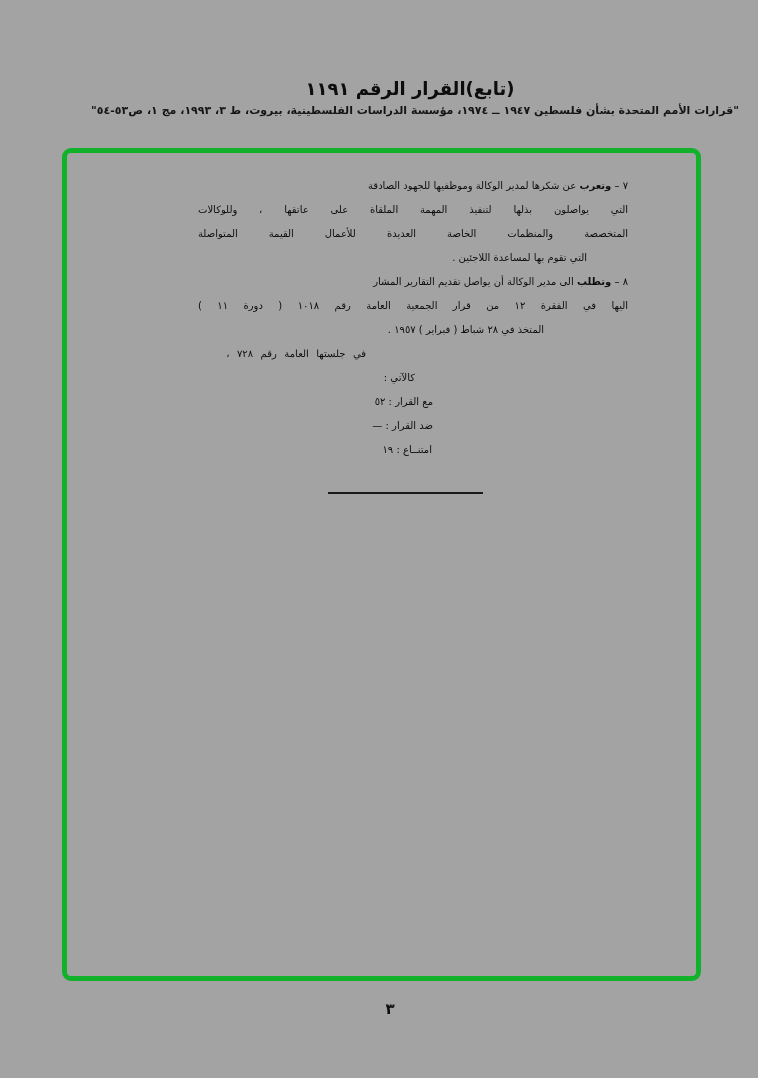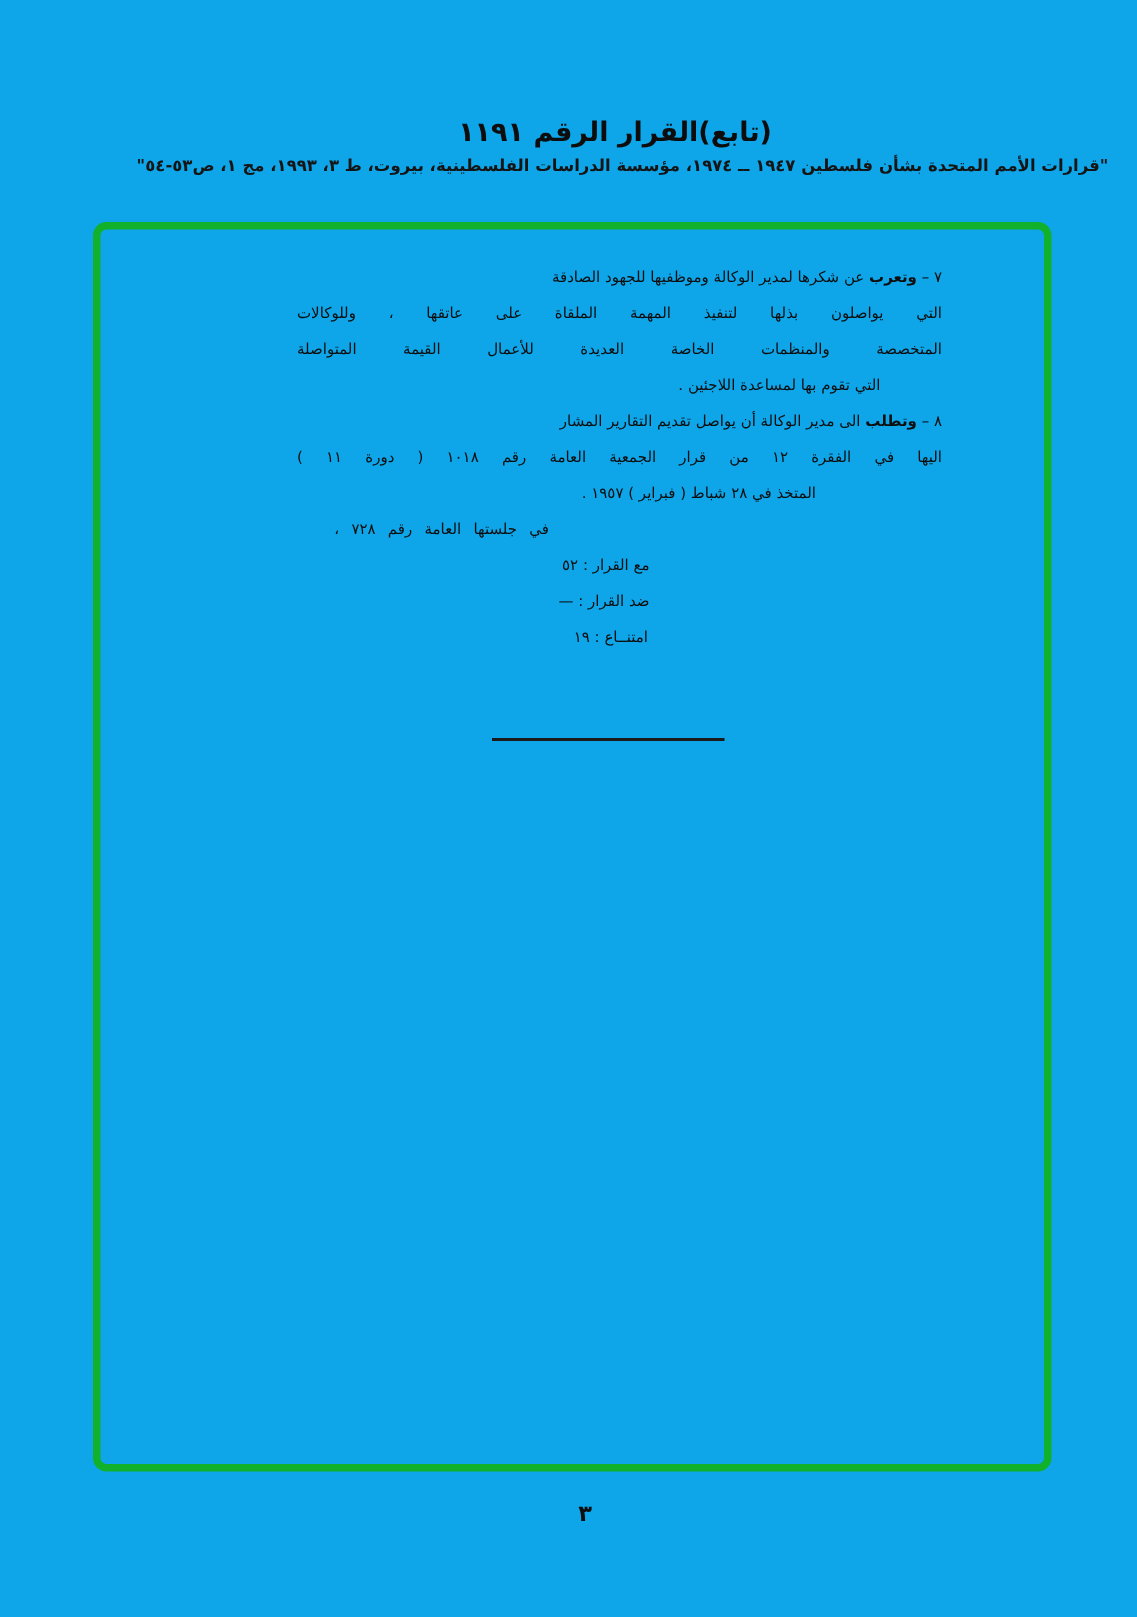"(تابع)القرار الرقم ١١٩١" .page { background: #0ea5e9 -> #a3a3a3 }
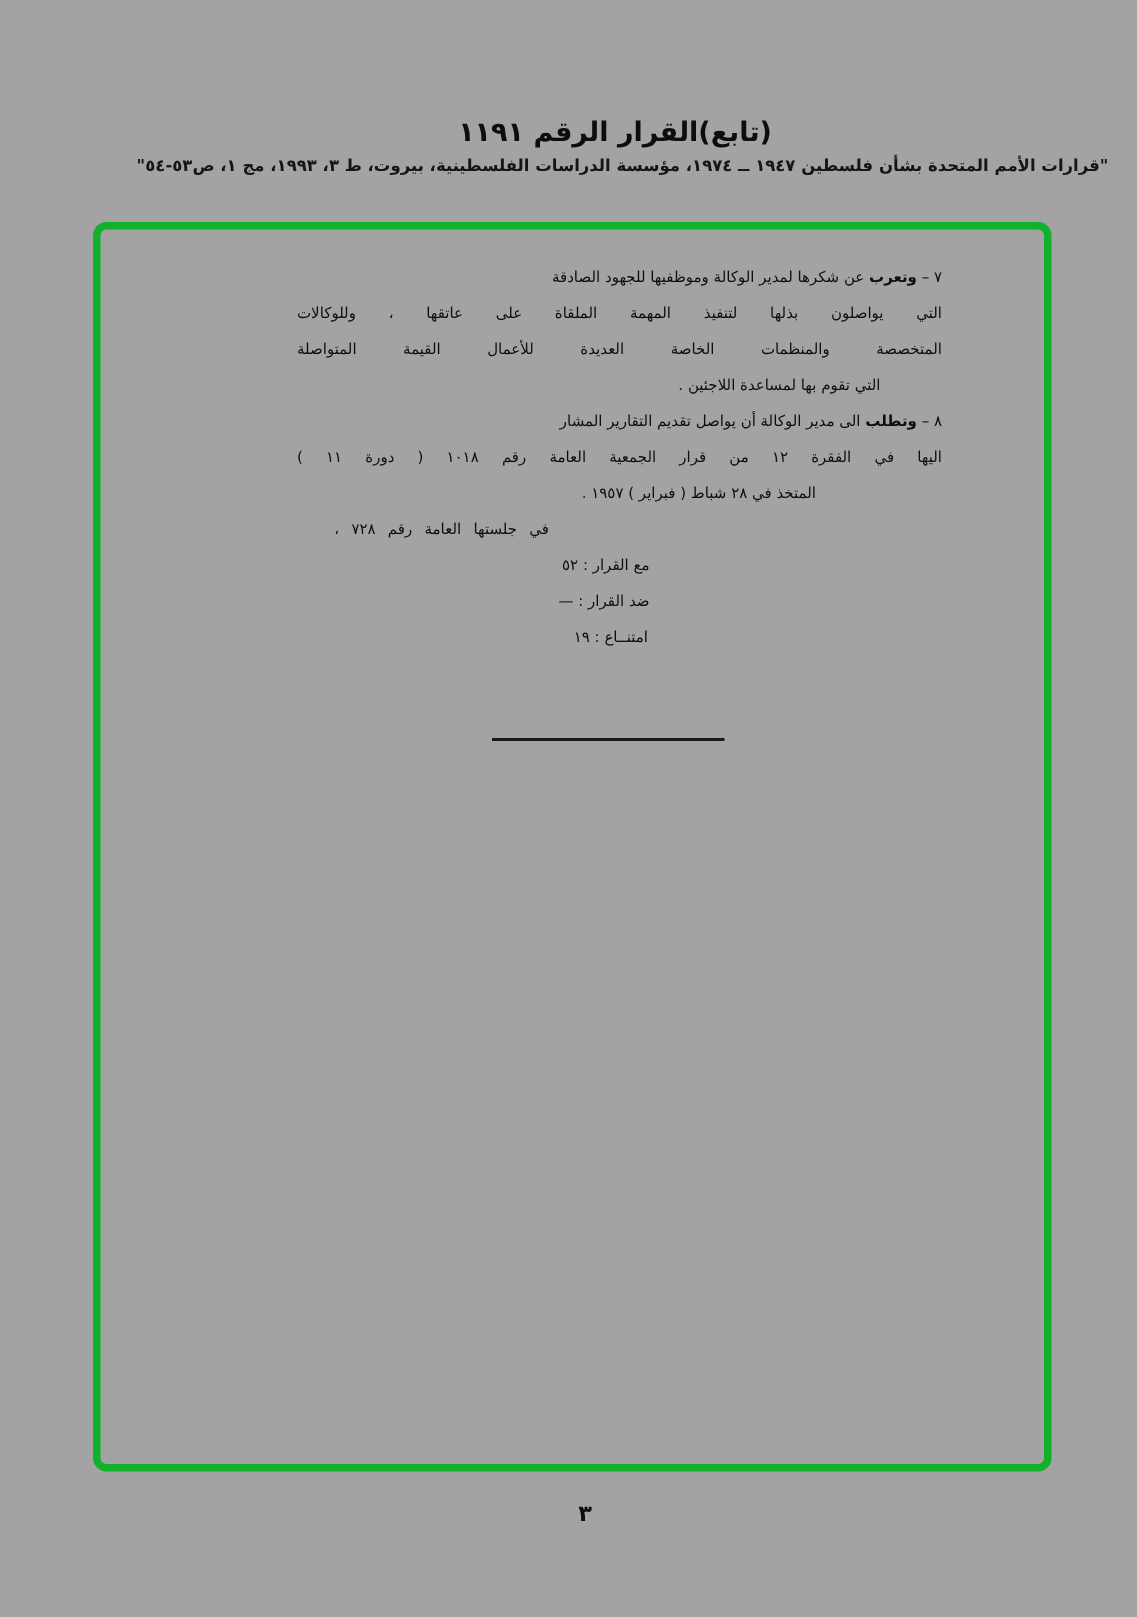"في جلستها العامة رقم ٧٢٨" div.line { font-family: none -> Liberation Serif, serif }
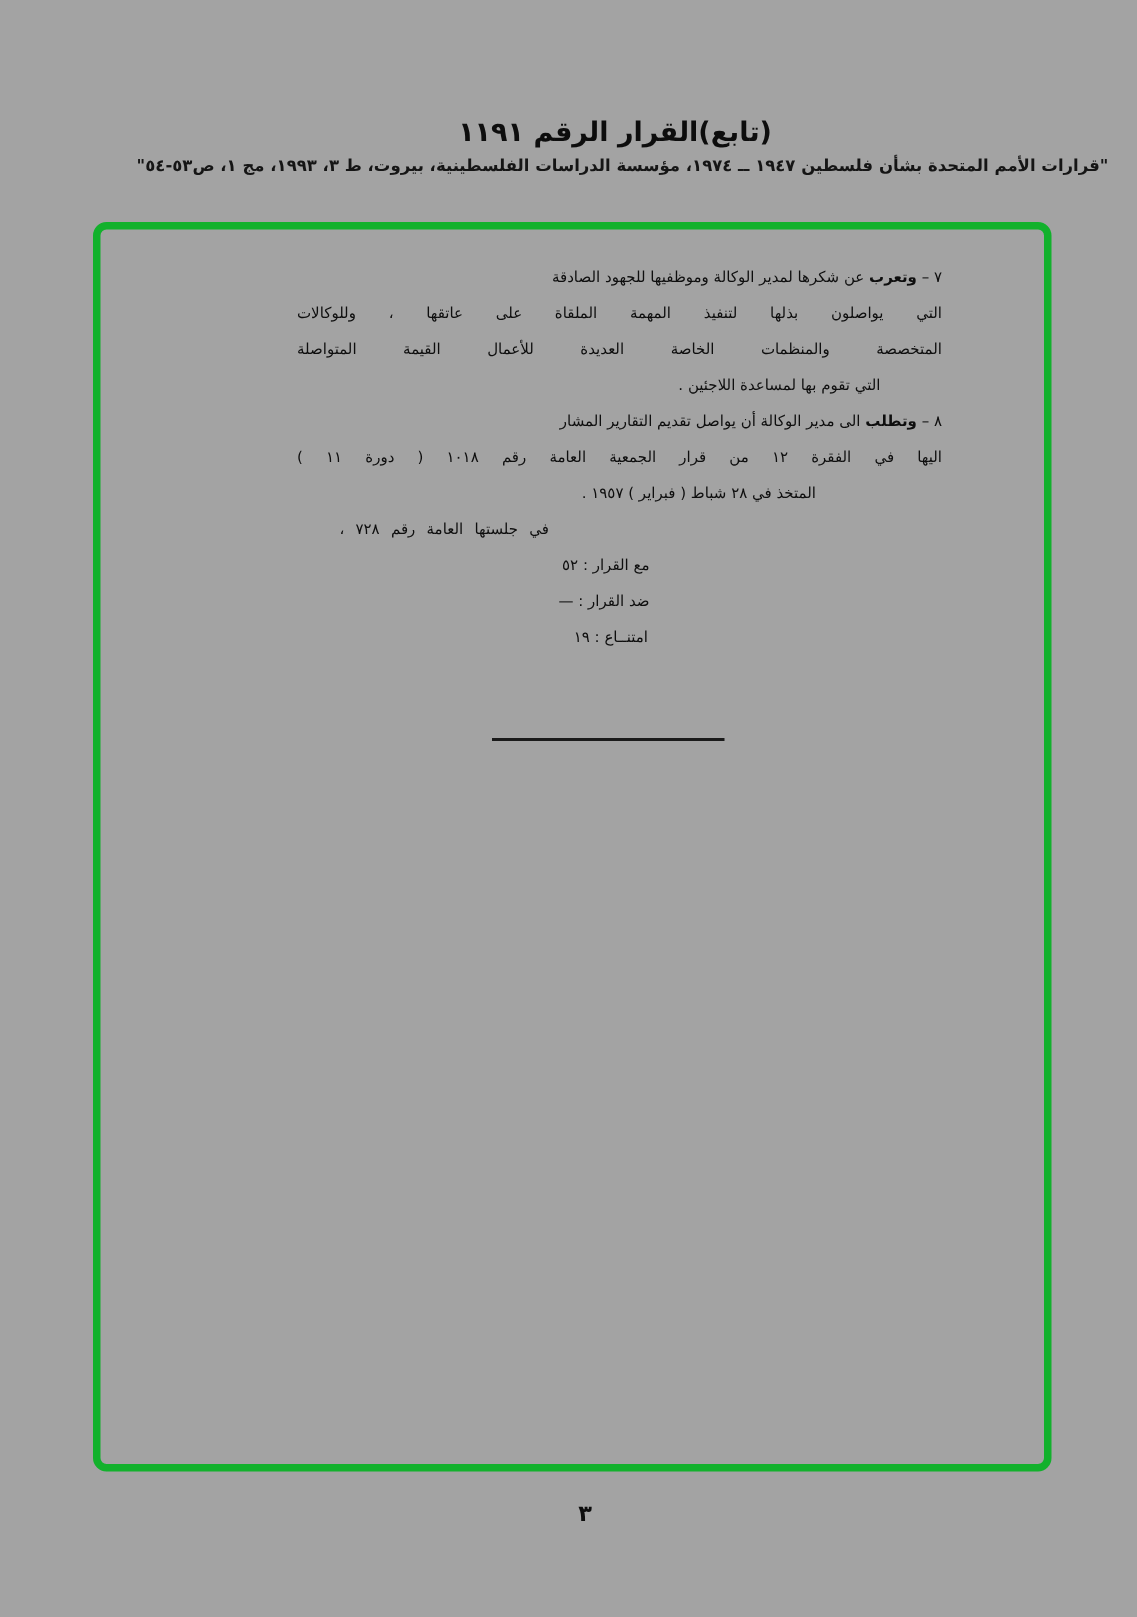"كالآتي :" div.line { html: none -> <div><span>كالآتي :</span></div> }
